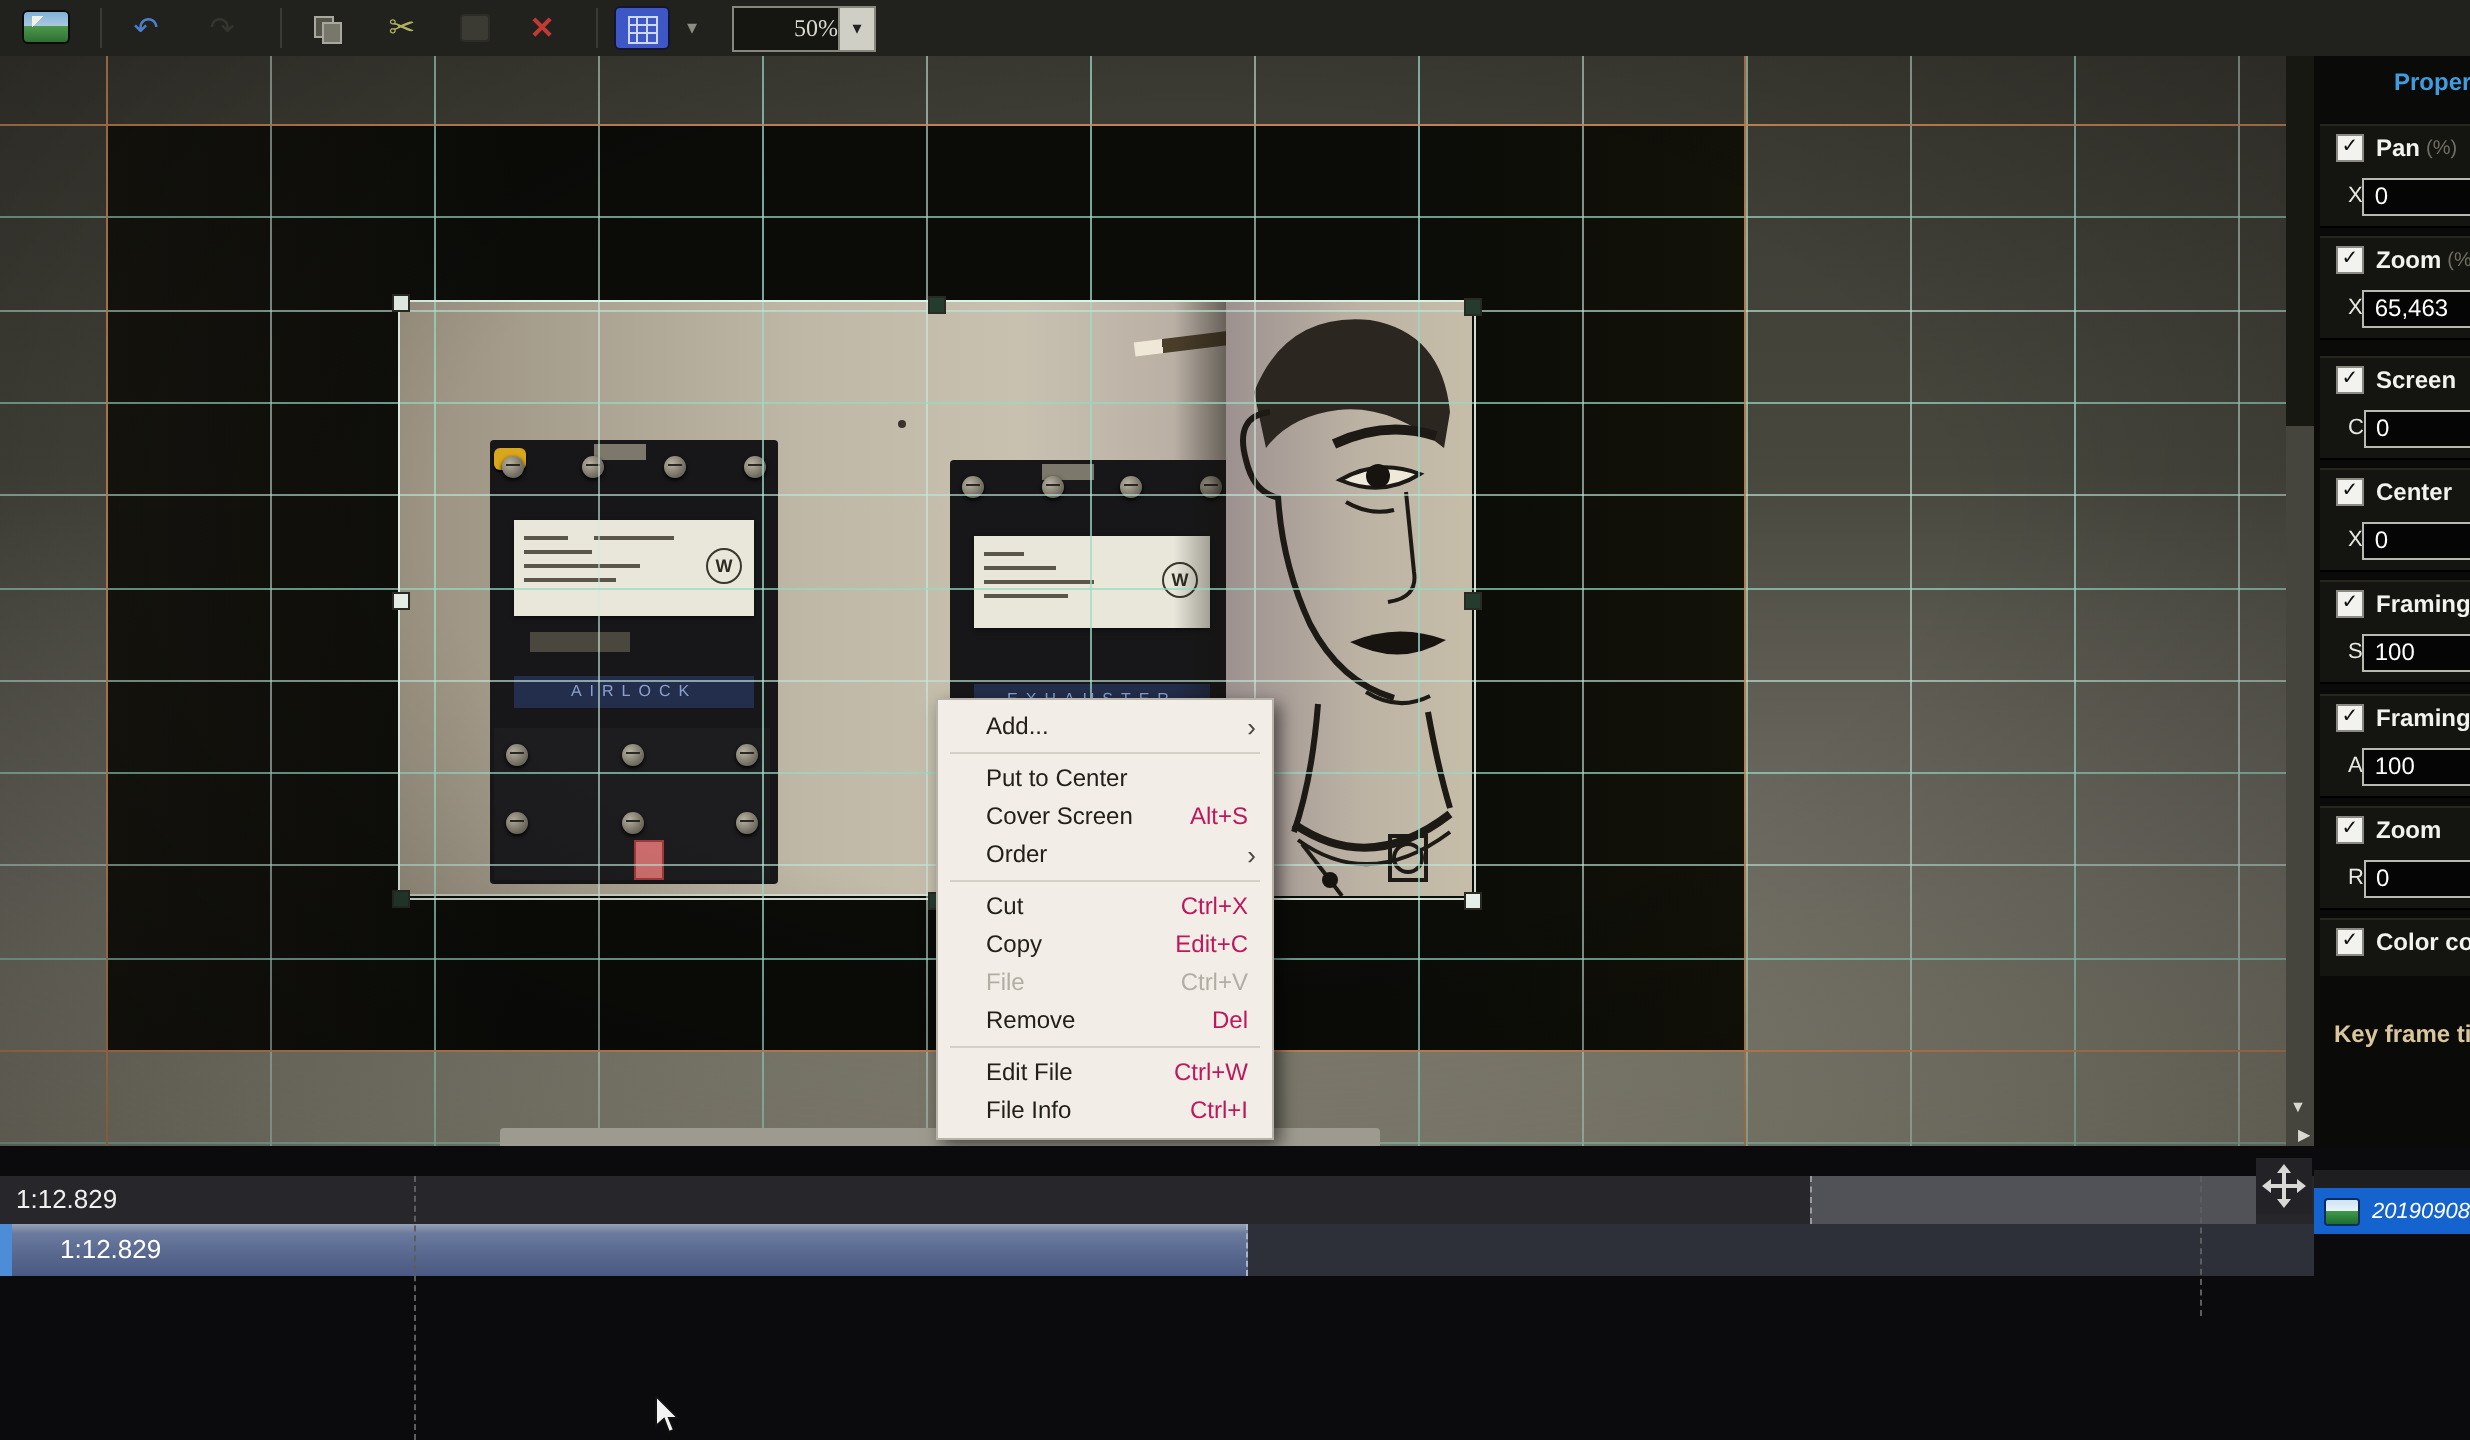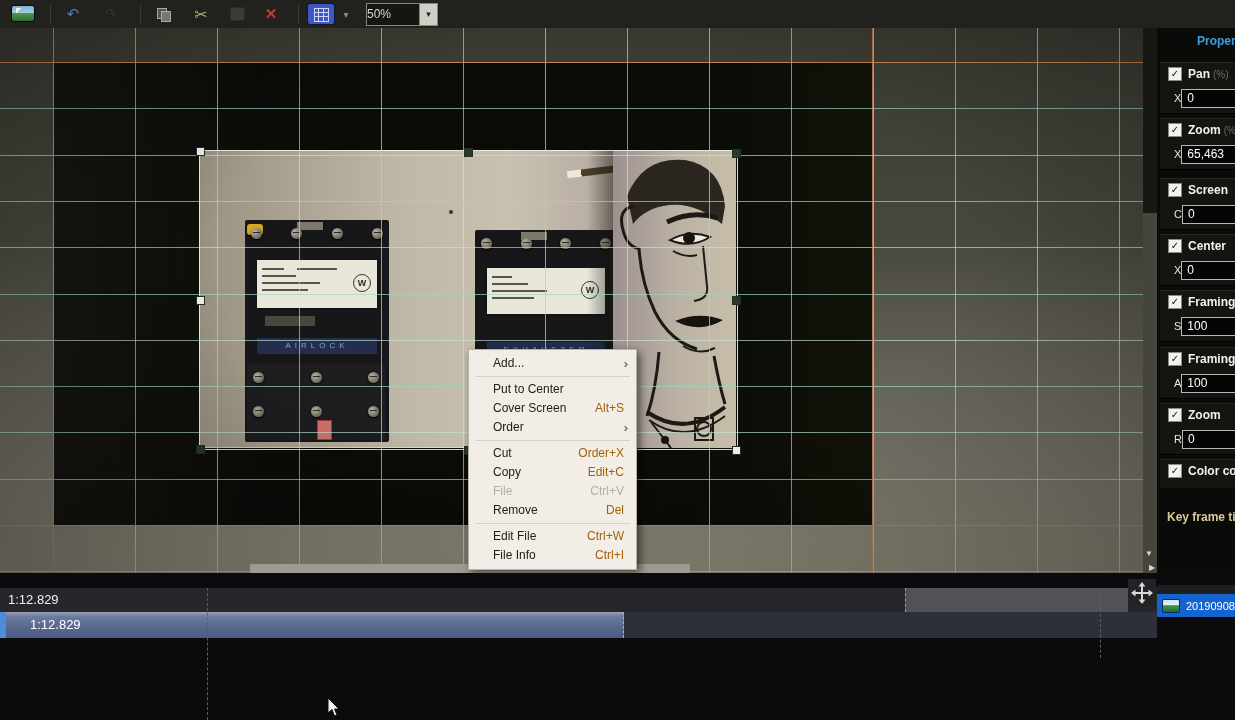"50%" #zoom-value { font-family: none -> Liberation Serif, serif; text-align: left -> right }
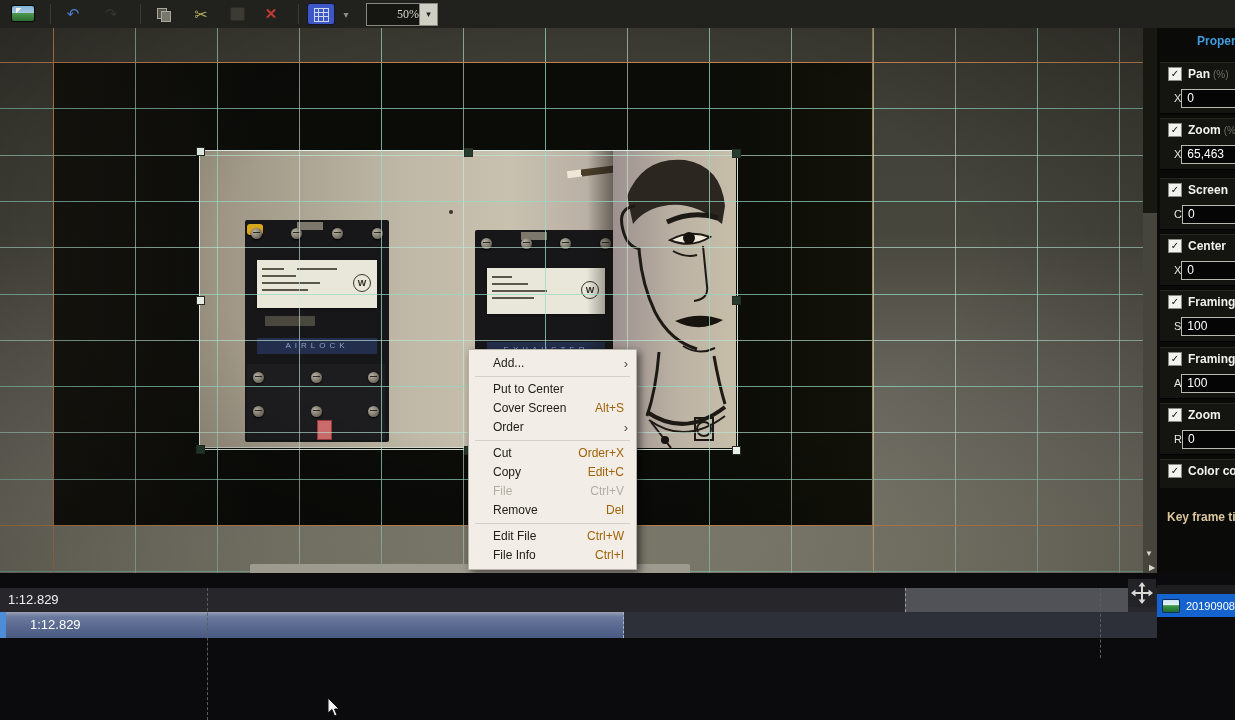"Alt+S" .mi-shortcut { color: #a16207 -> #be185d }
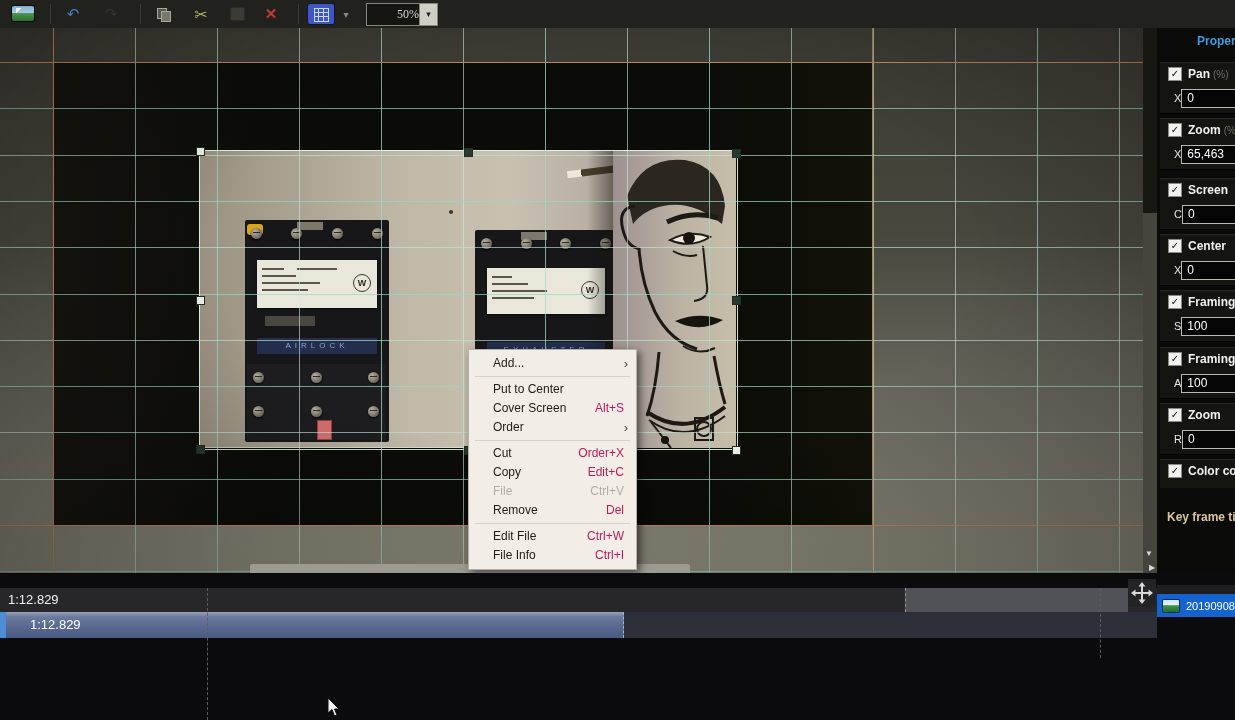"Order+X" span.mi-shortcut { text: Order+X -> Ctrl+X }
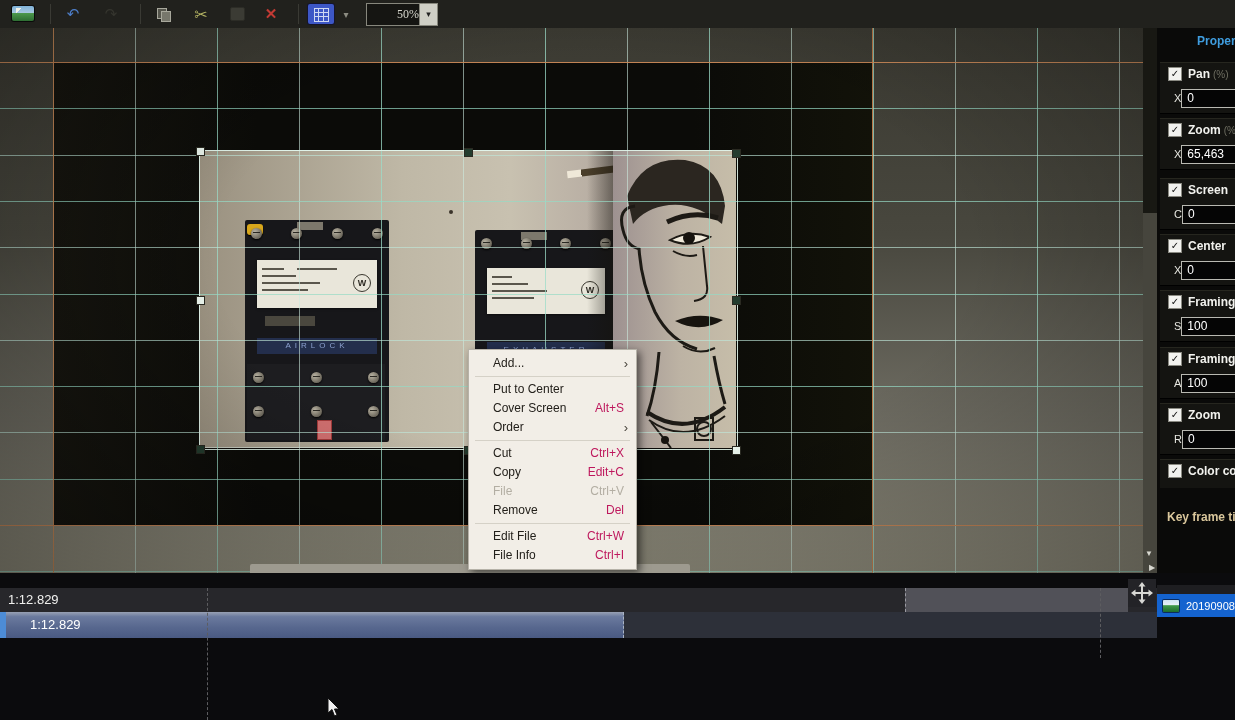"20190908" #file-name { font-style: none -> italic }
